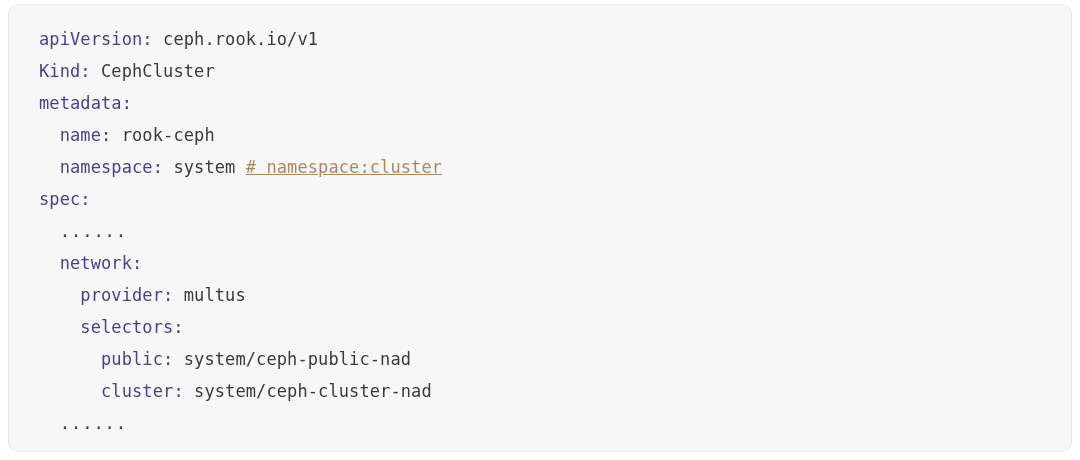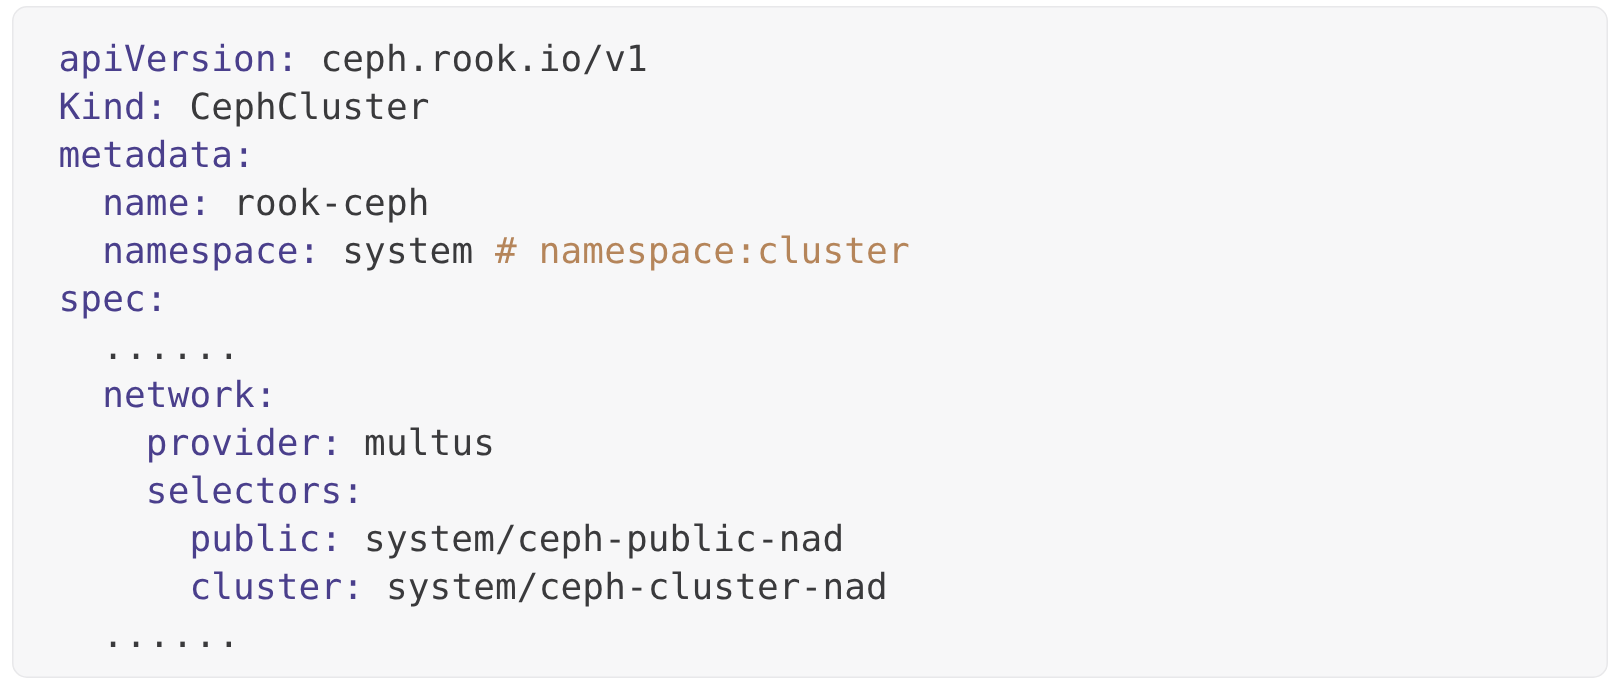"apiVersion: ceph.rook.io/v1" #code-block { font-size: 24px -> 17px }
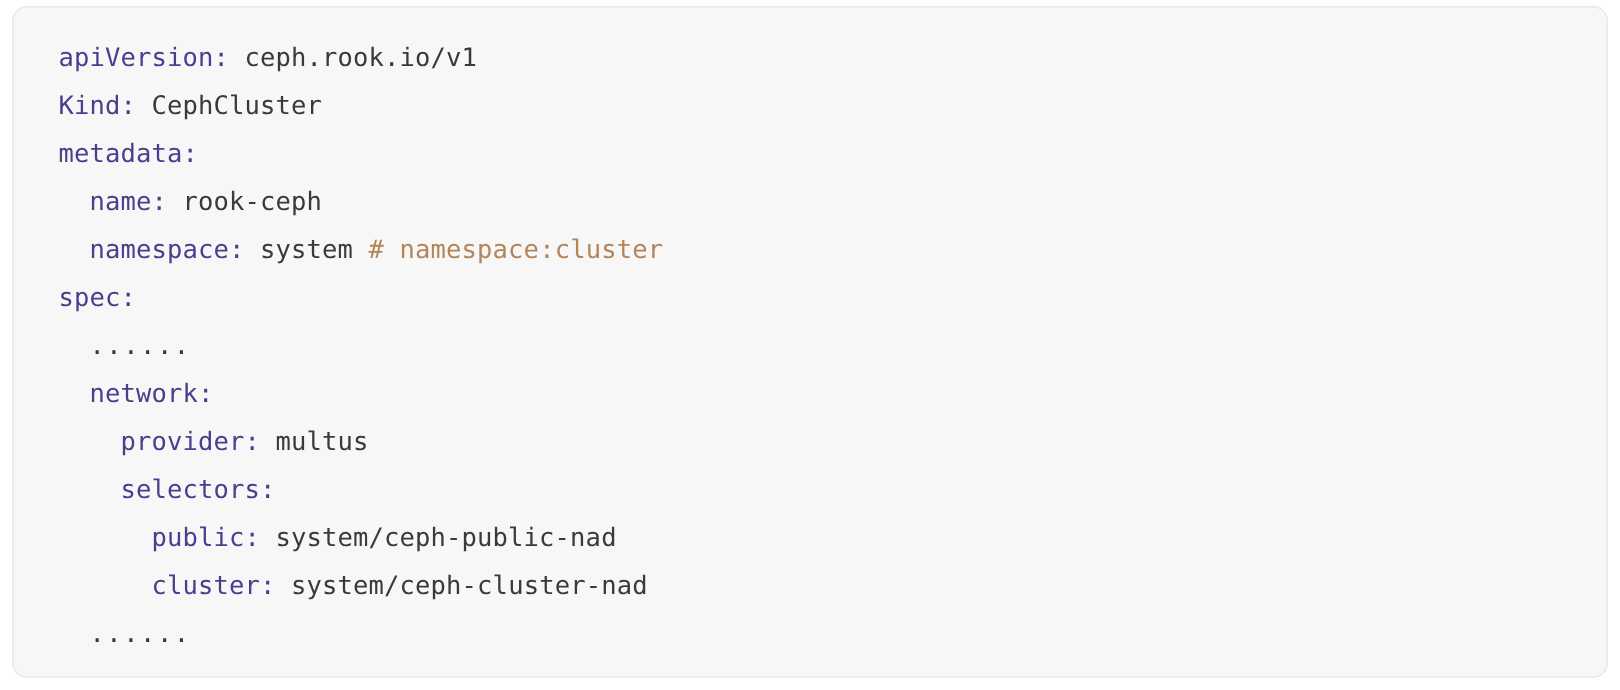"# namespace:cluster" .tok-comment { text-decoration: none -> underline }
